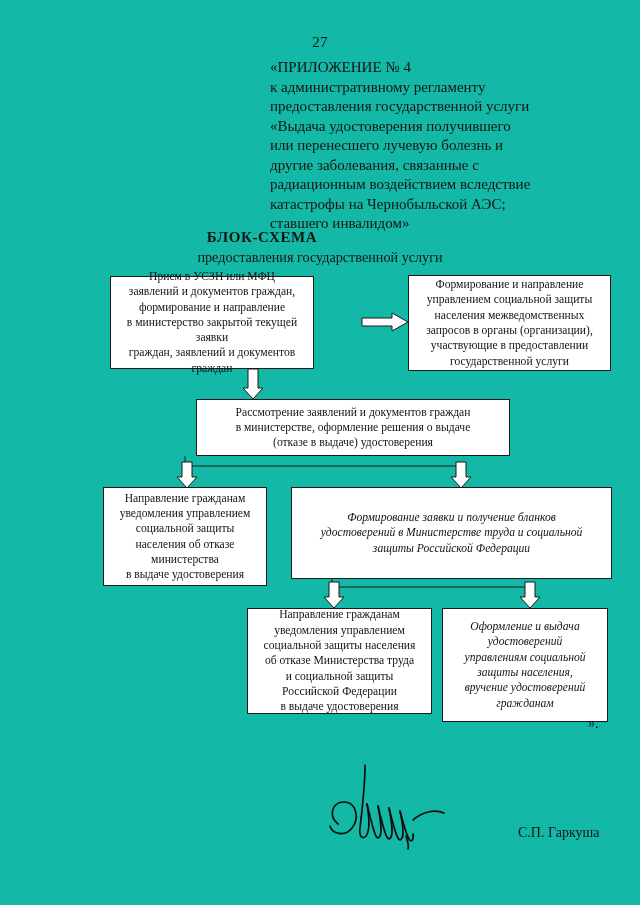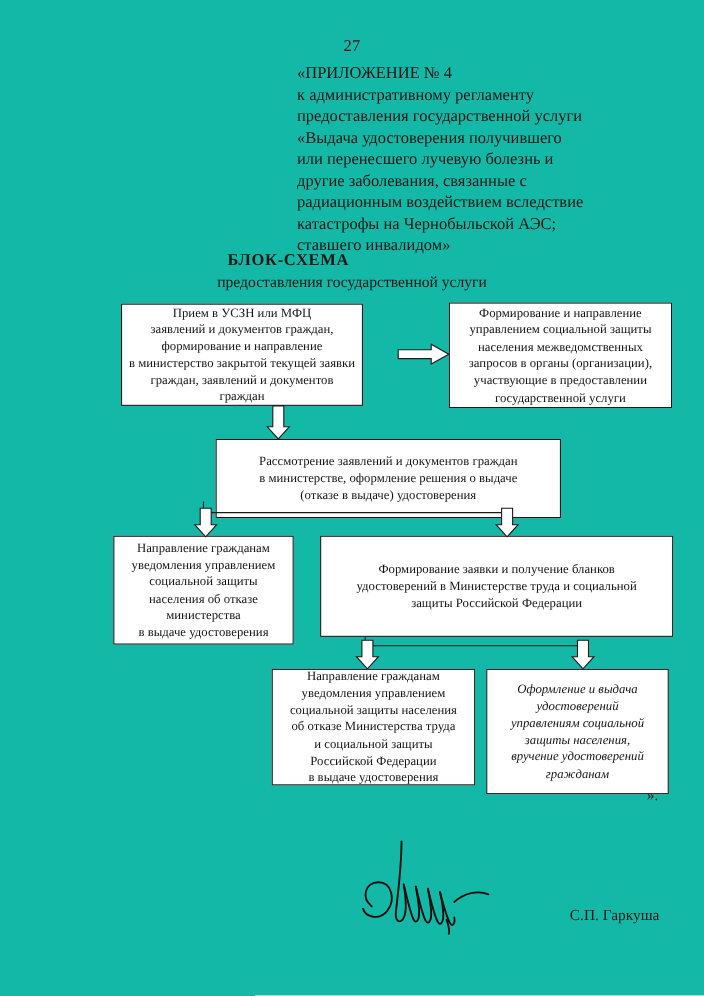"Прием в УСЗН или МФЦ" #node-intake { width: 220px -> 204px }
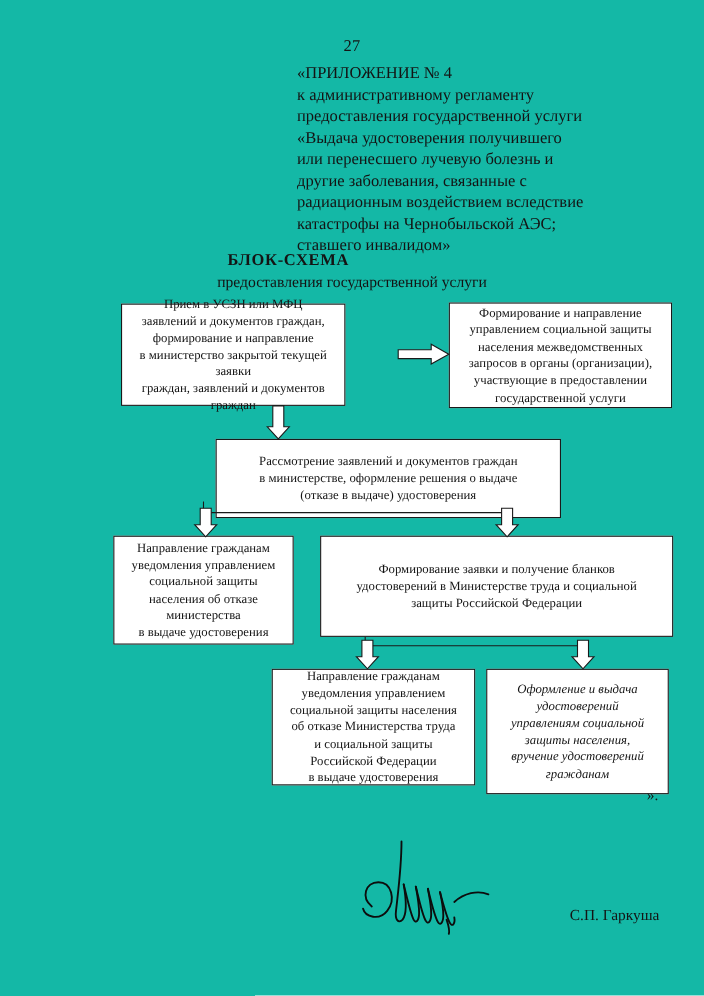"Рассмотрение заявлений и документов" #node-review { height: 72px -> 57px }
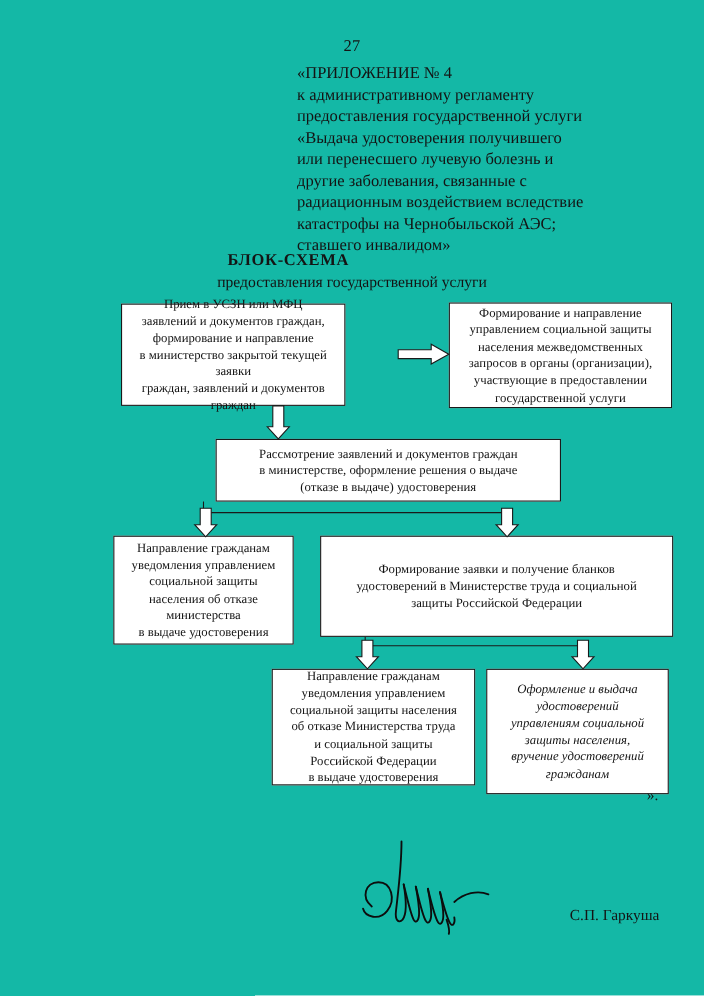"Формирование заявки и получение бланков" span.node-text { font-style: none -> italic }
